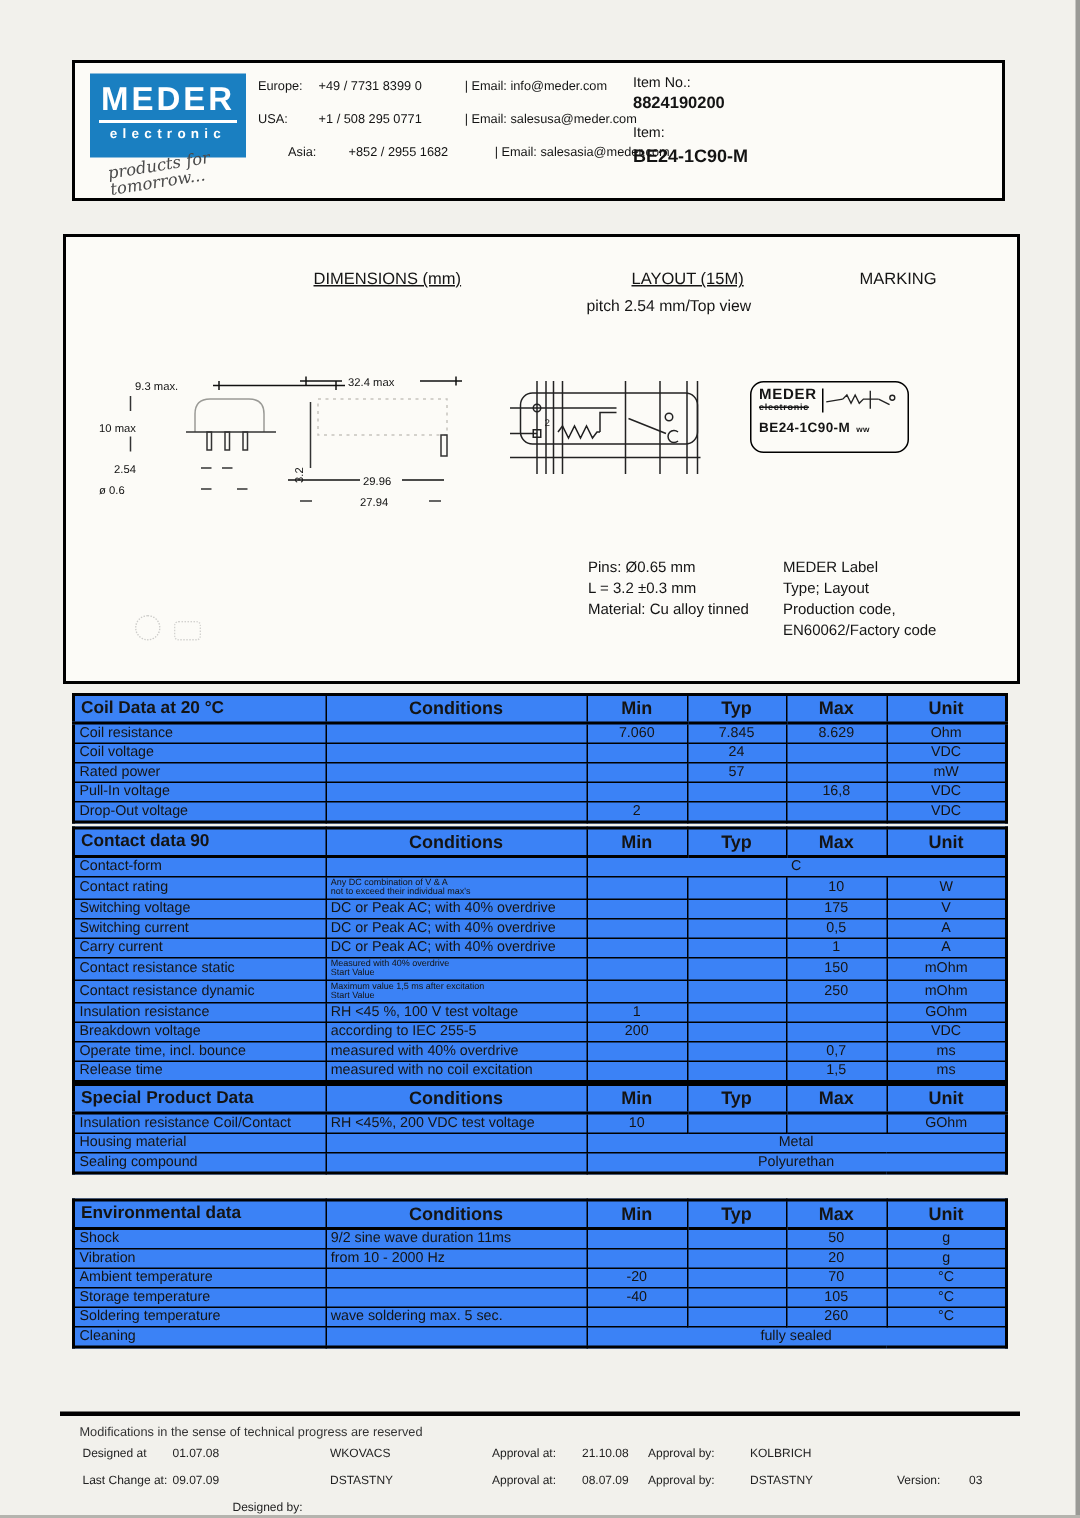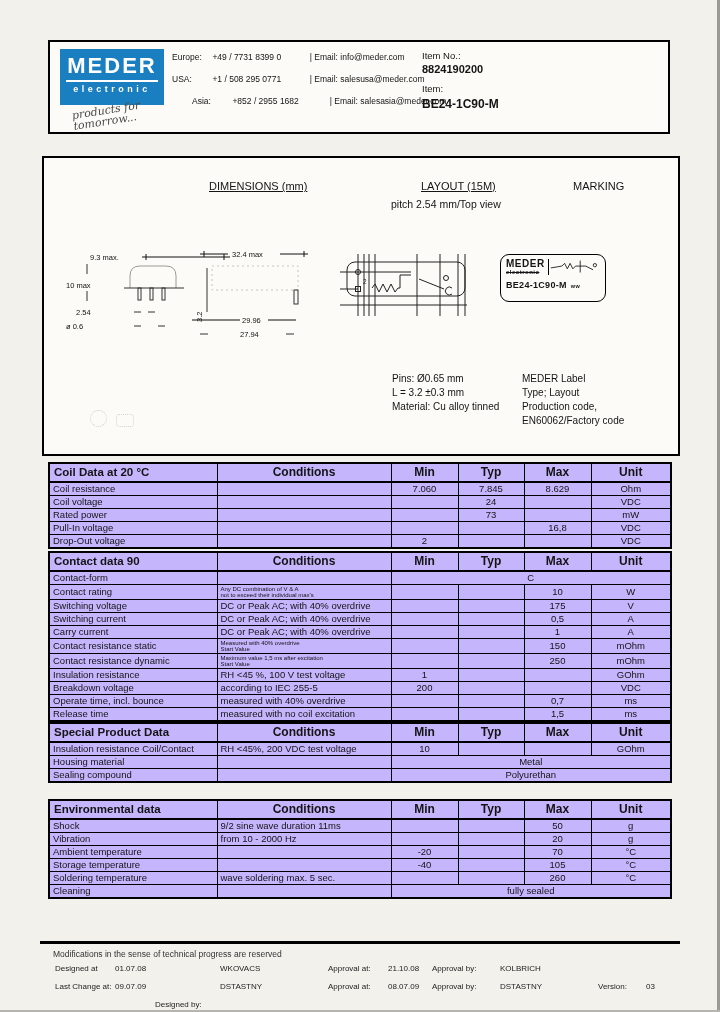"Coil Data at 20 °C" table.spec { background: #c4b5fd -> #3b82f6 }
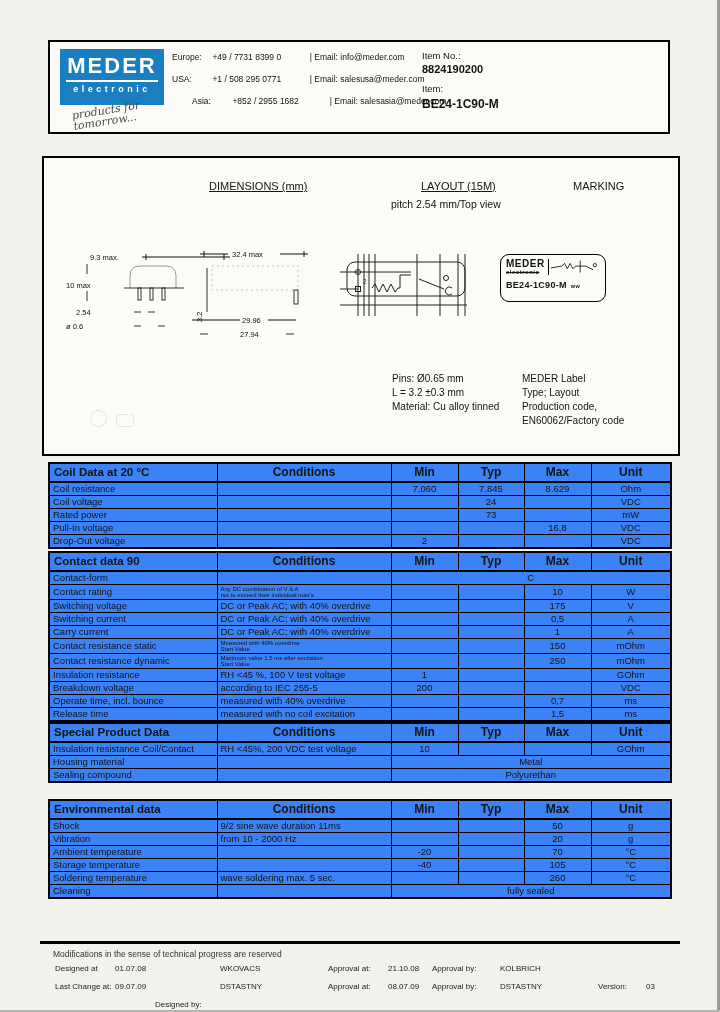"73" td.center { text: 73 -> 57 }
